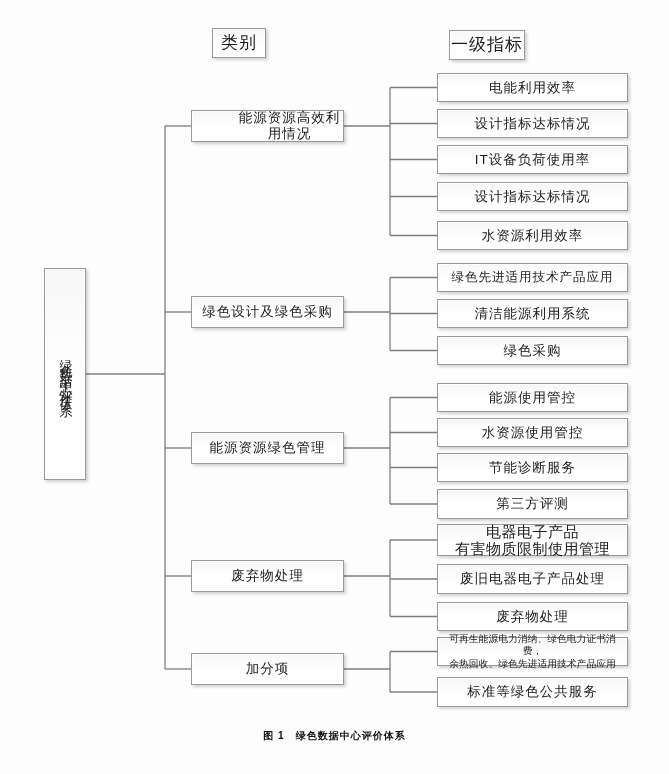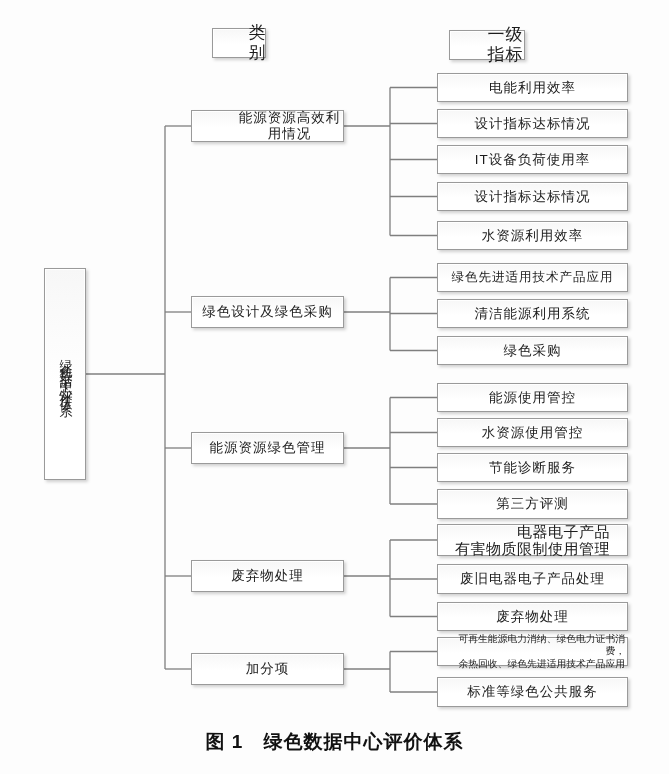"类别" .header { padding-left: 37px -> none }
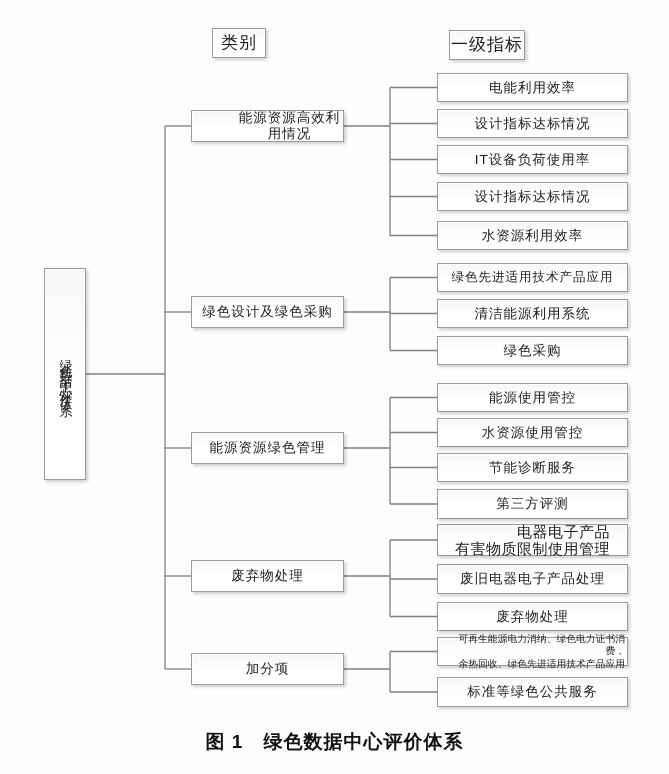"电能利用效率" .indicator { text-align: right -> none }
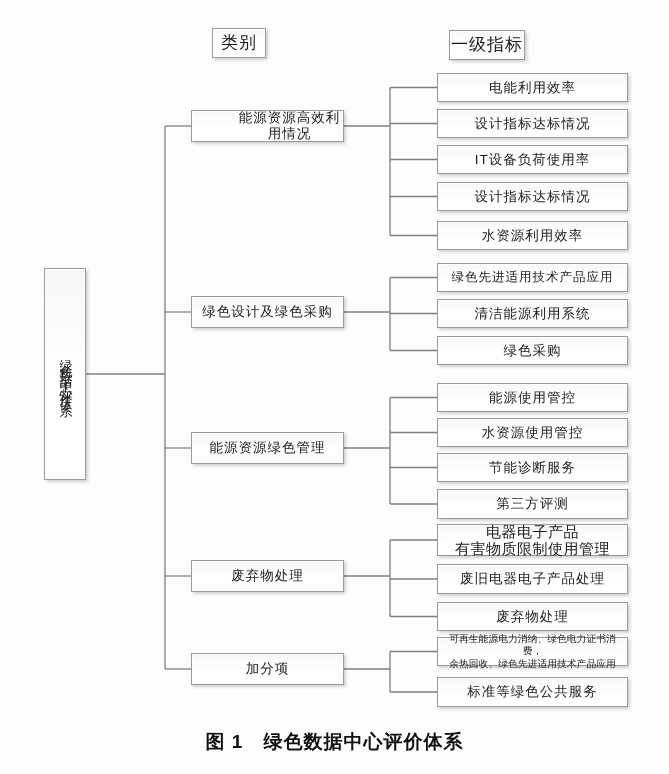"图 1 绿色数据中心评价体系" .caption { font-size: 19px -> 10px }
